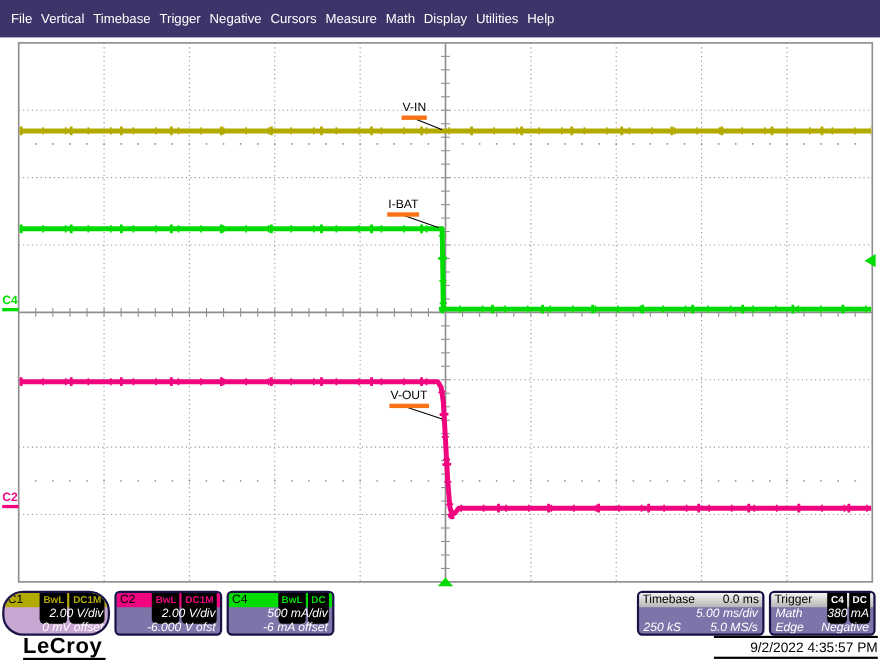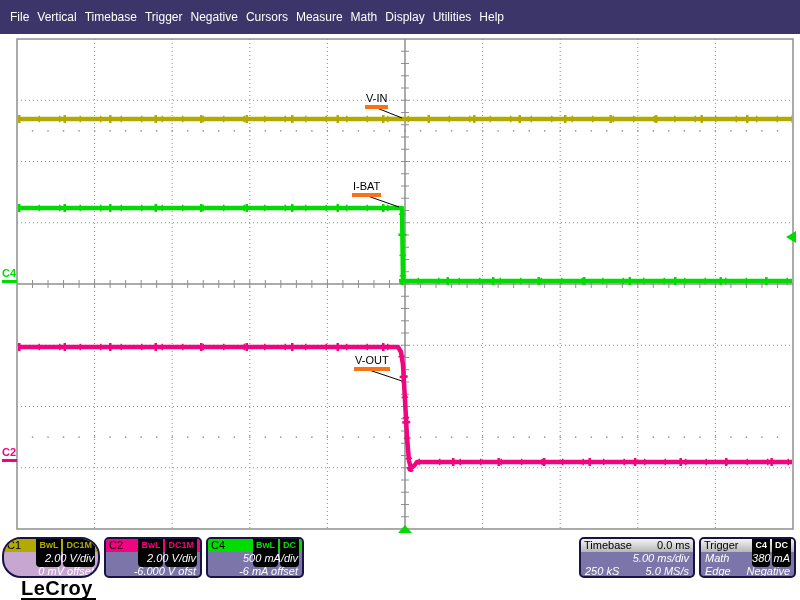"9/2/2022 4:35:57 PM" div.datetime { html: none -> <div>9/2/2022 4:35:57 PM</div> }
